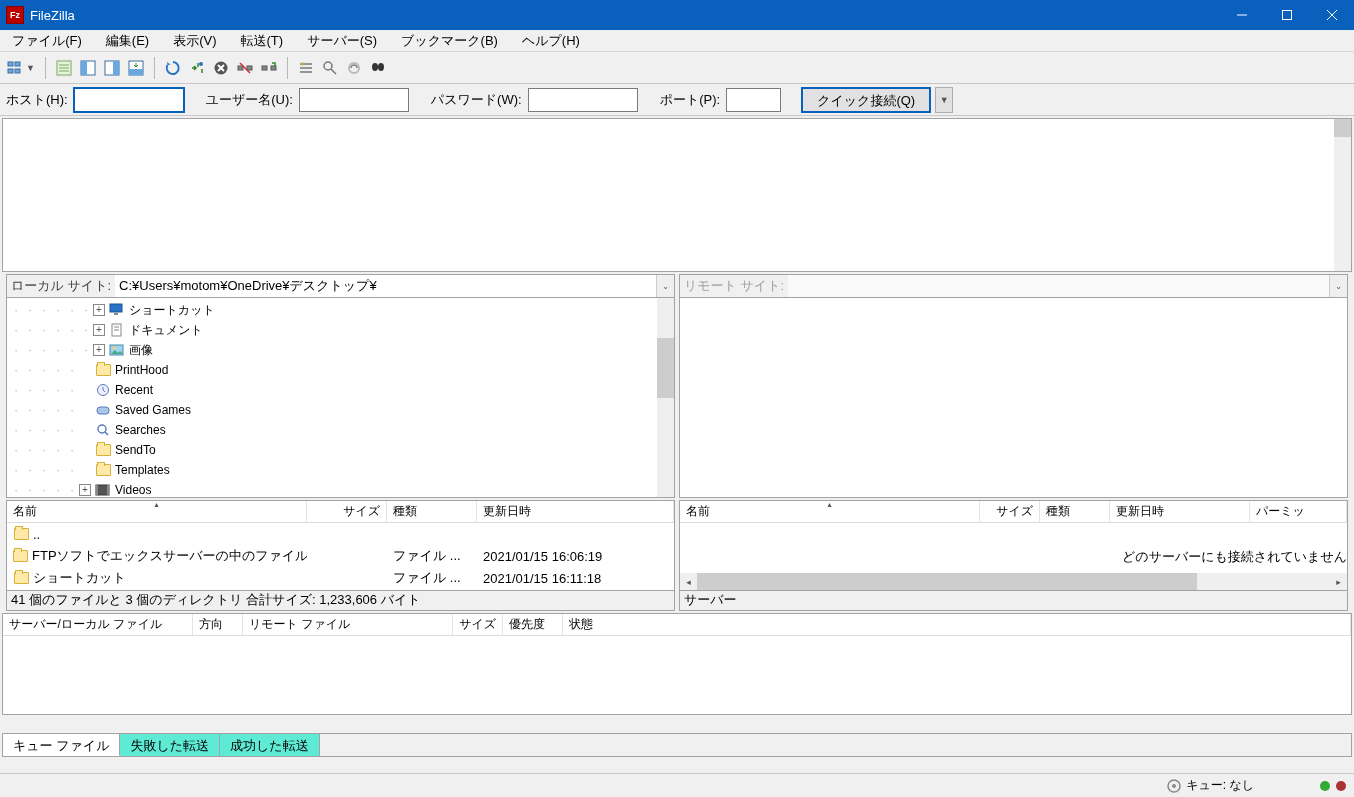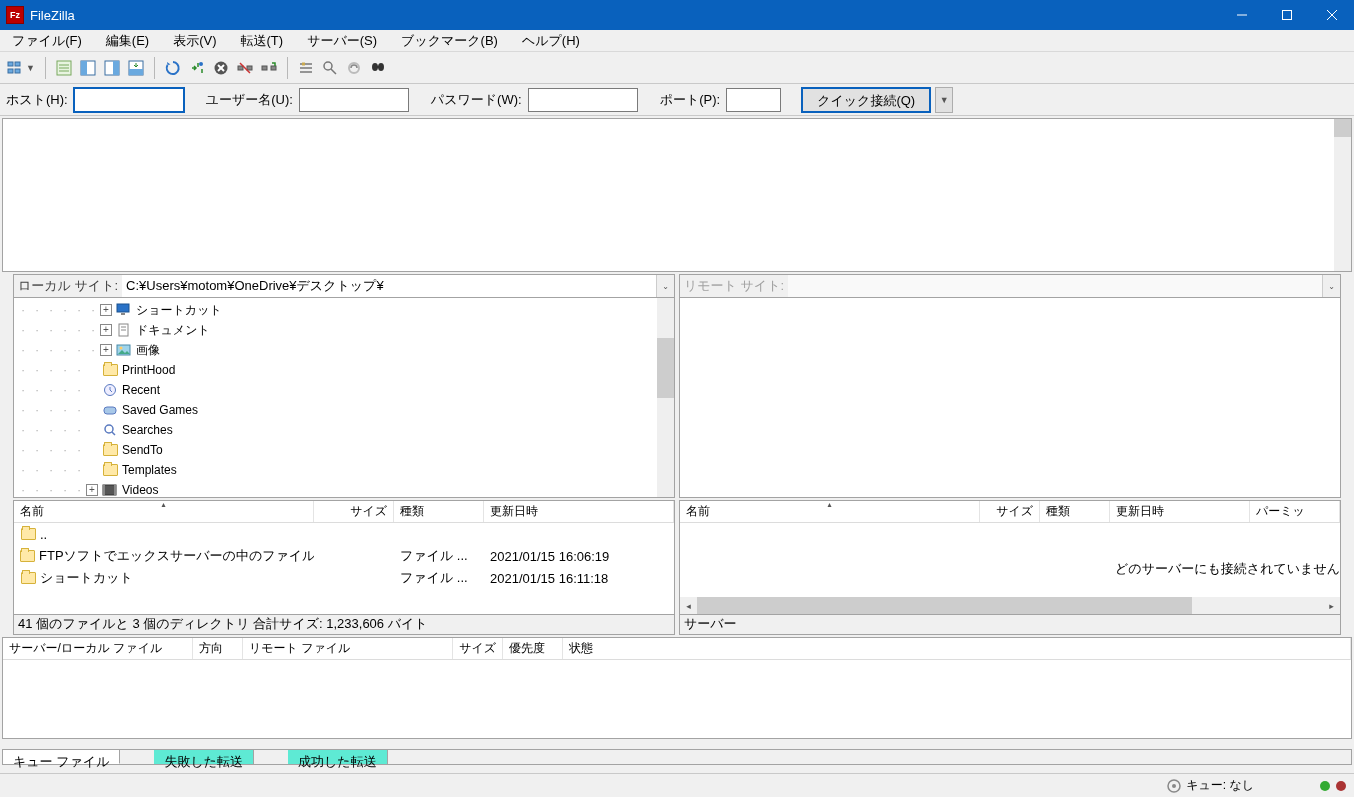"ローカル サイト:" .panels { margin: 0 13px -> 0 6px }
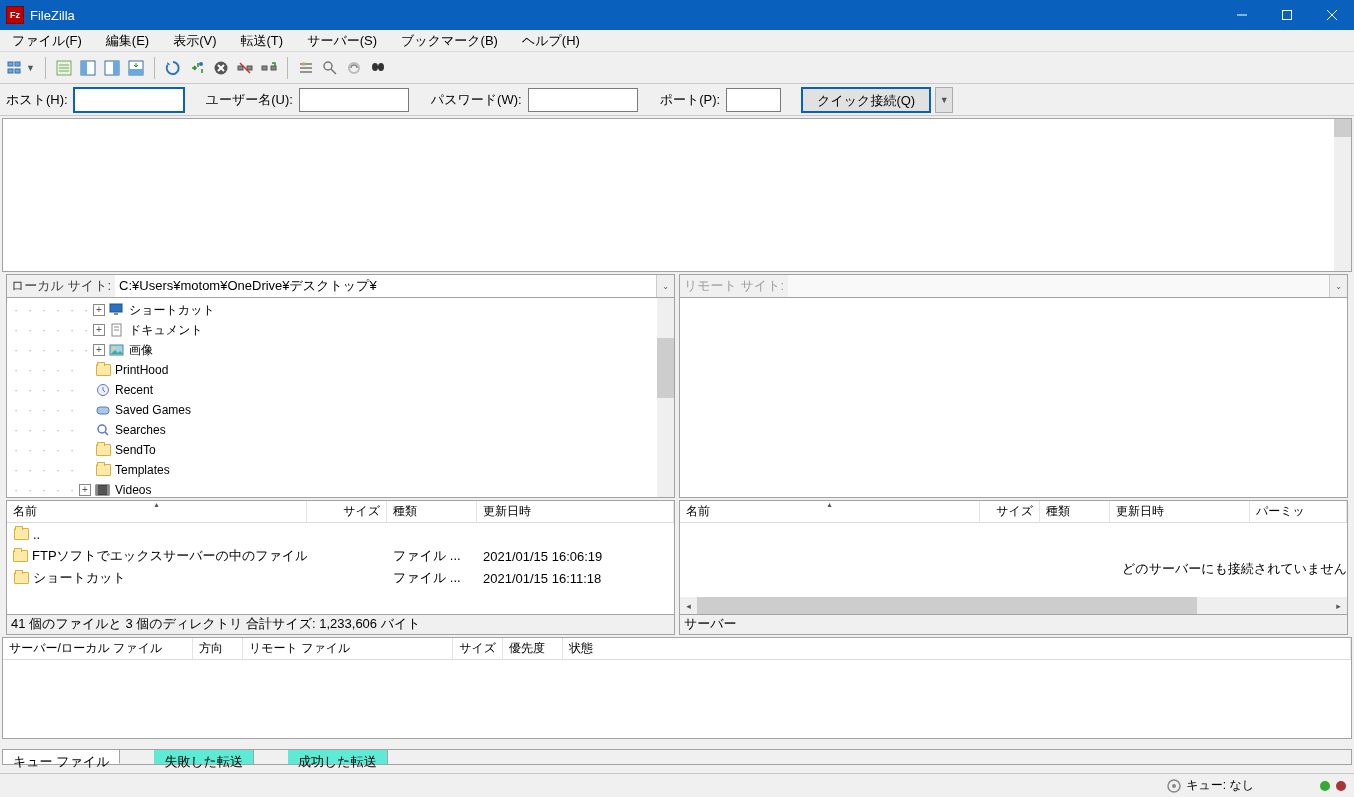"キュー ファイル" .tabs { gap: 34px -> none; height: 16px -> 24px; margin: 8px 2px -> 16px 2px }
